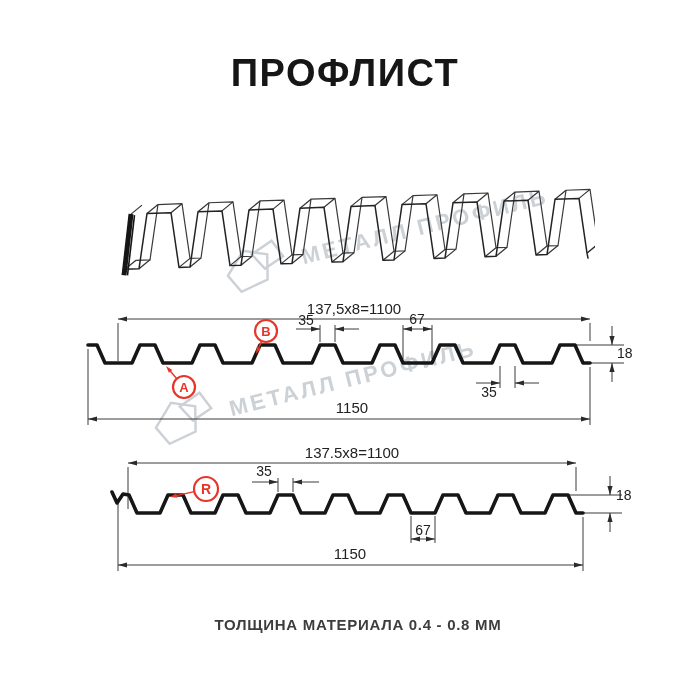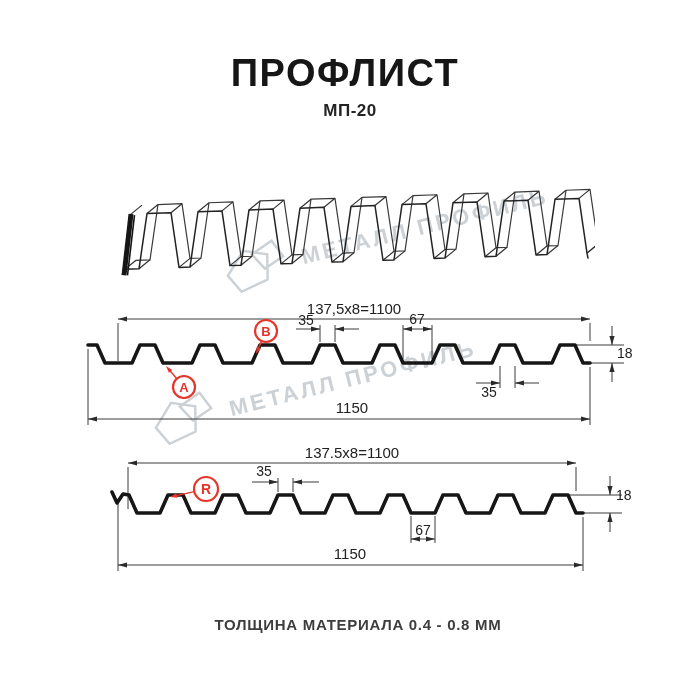"МП-20" div.subtitle { html: <div>МП-20</div> -> none }
